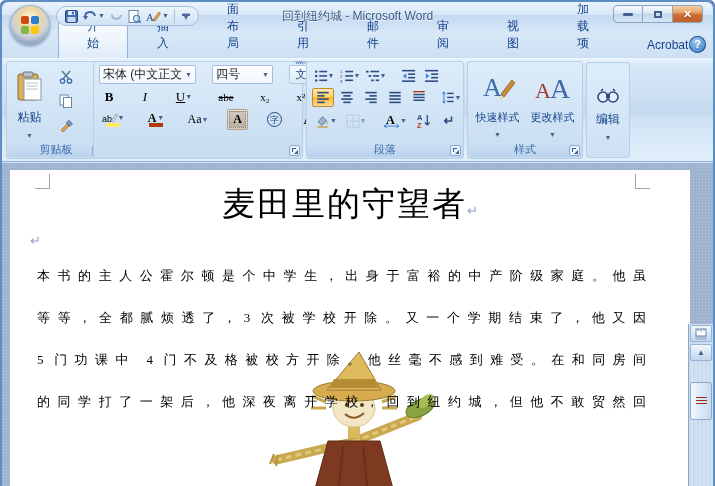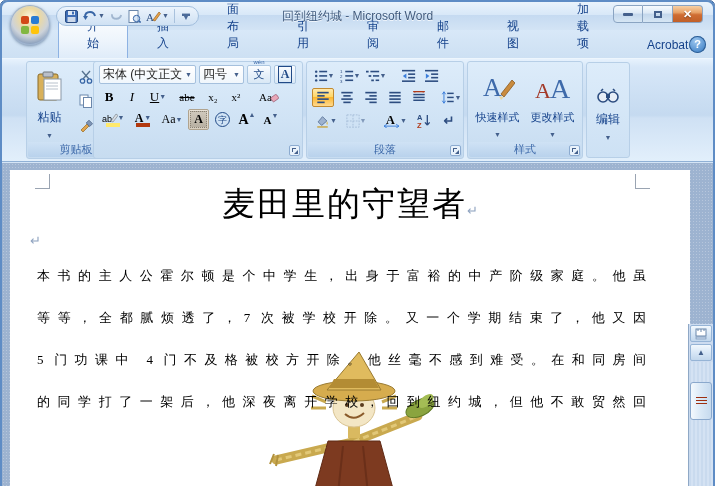"审阅" span.tab { order: before "邮件" -> after "邮件" }
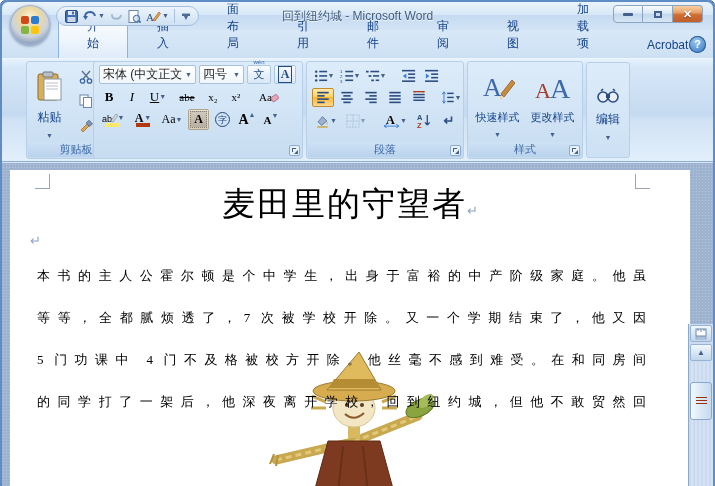"宋体 (中文正文" .frow { gap: 3px -> 16px }
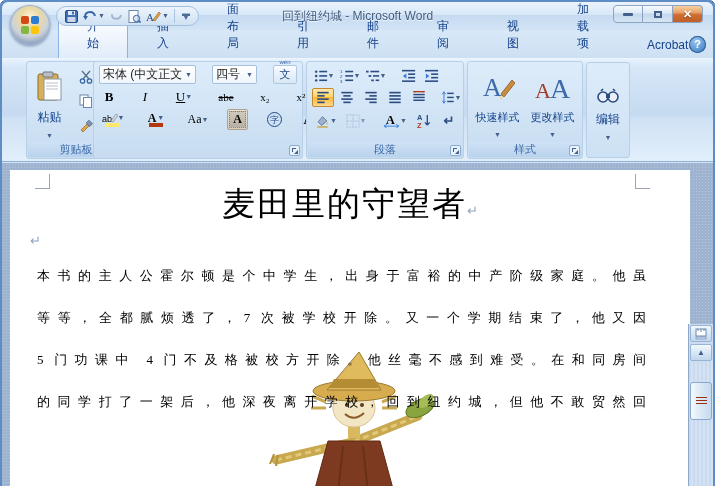"四号" span.combo { width: 45px -> 61px }
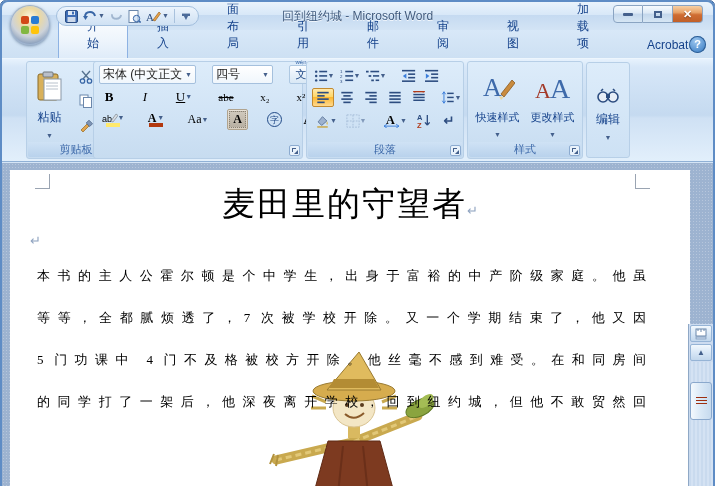"粘贴" div.rgroup { margin-left: 20px -> none }
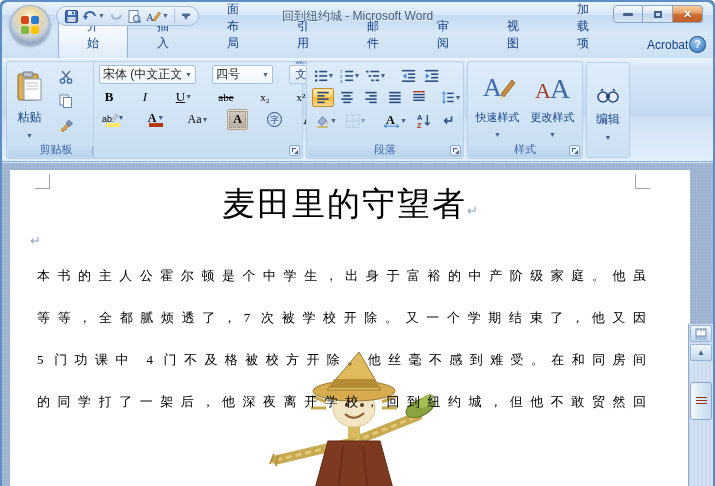"等等，全都腻烦透了，7 次被学校开除。又一个学期结束了，他又因" div.docline { text: 7 -> 3 }
